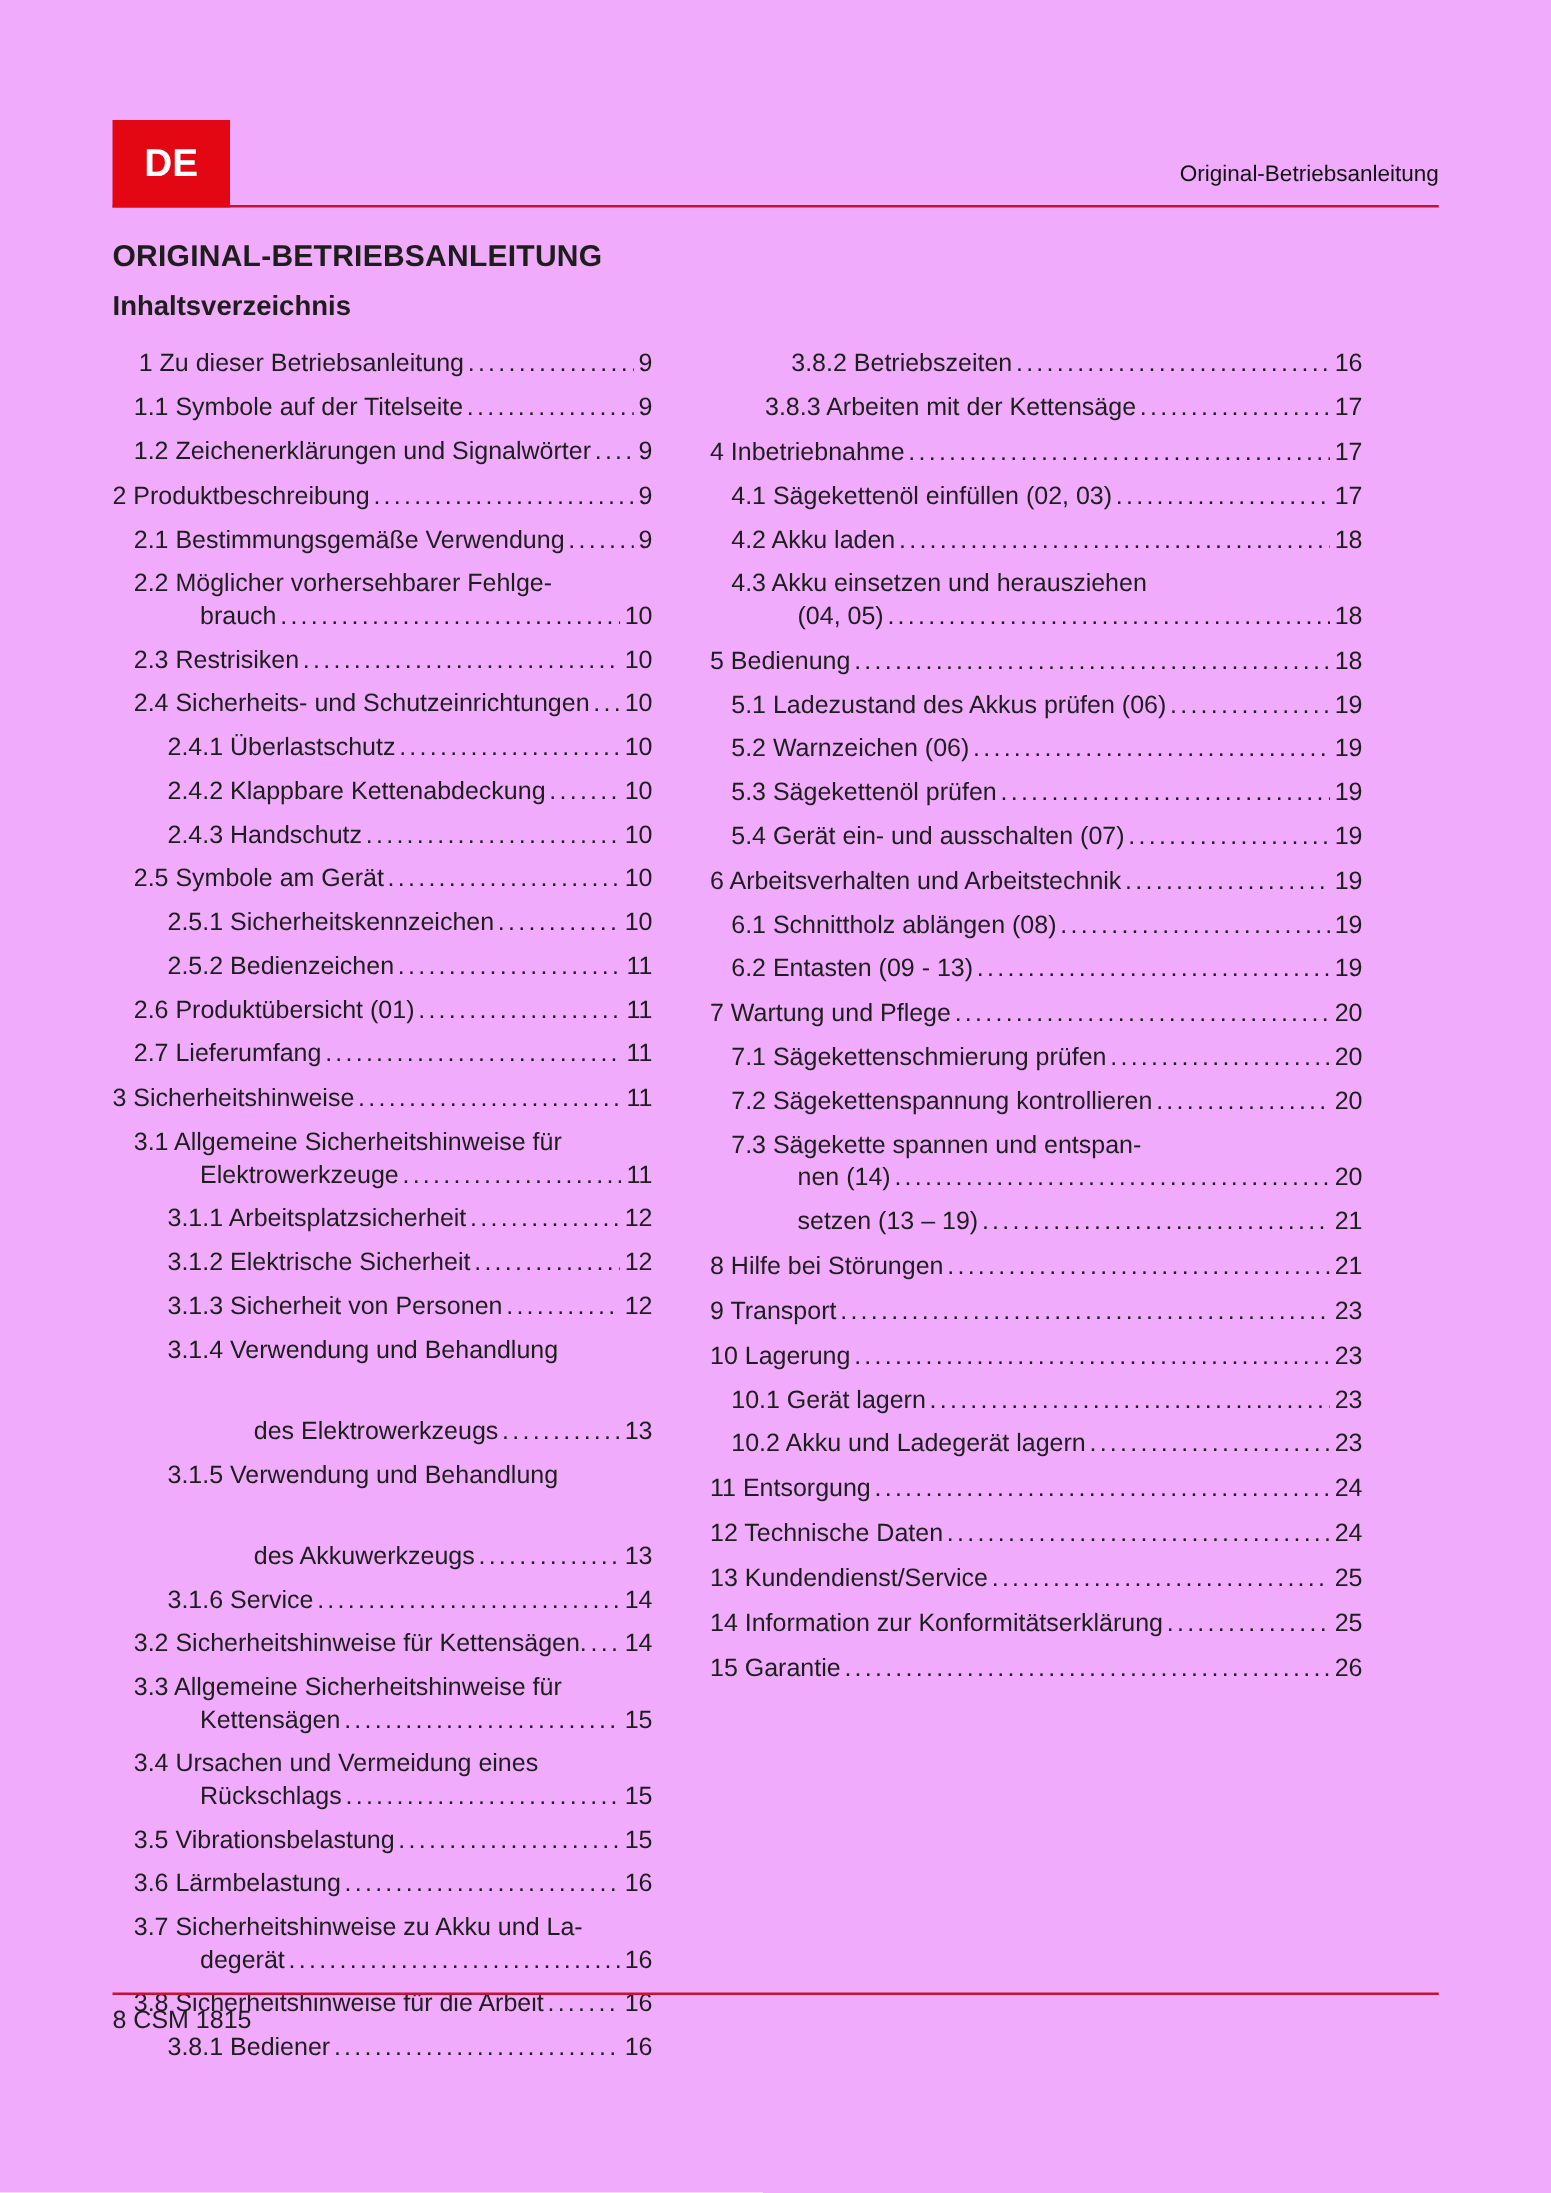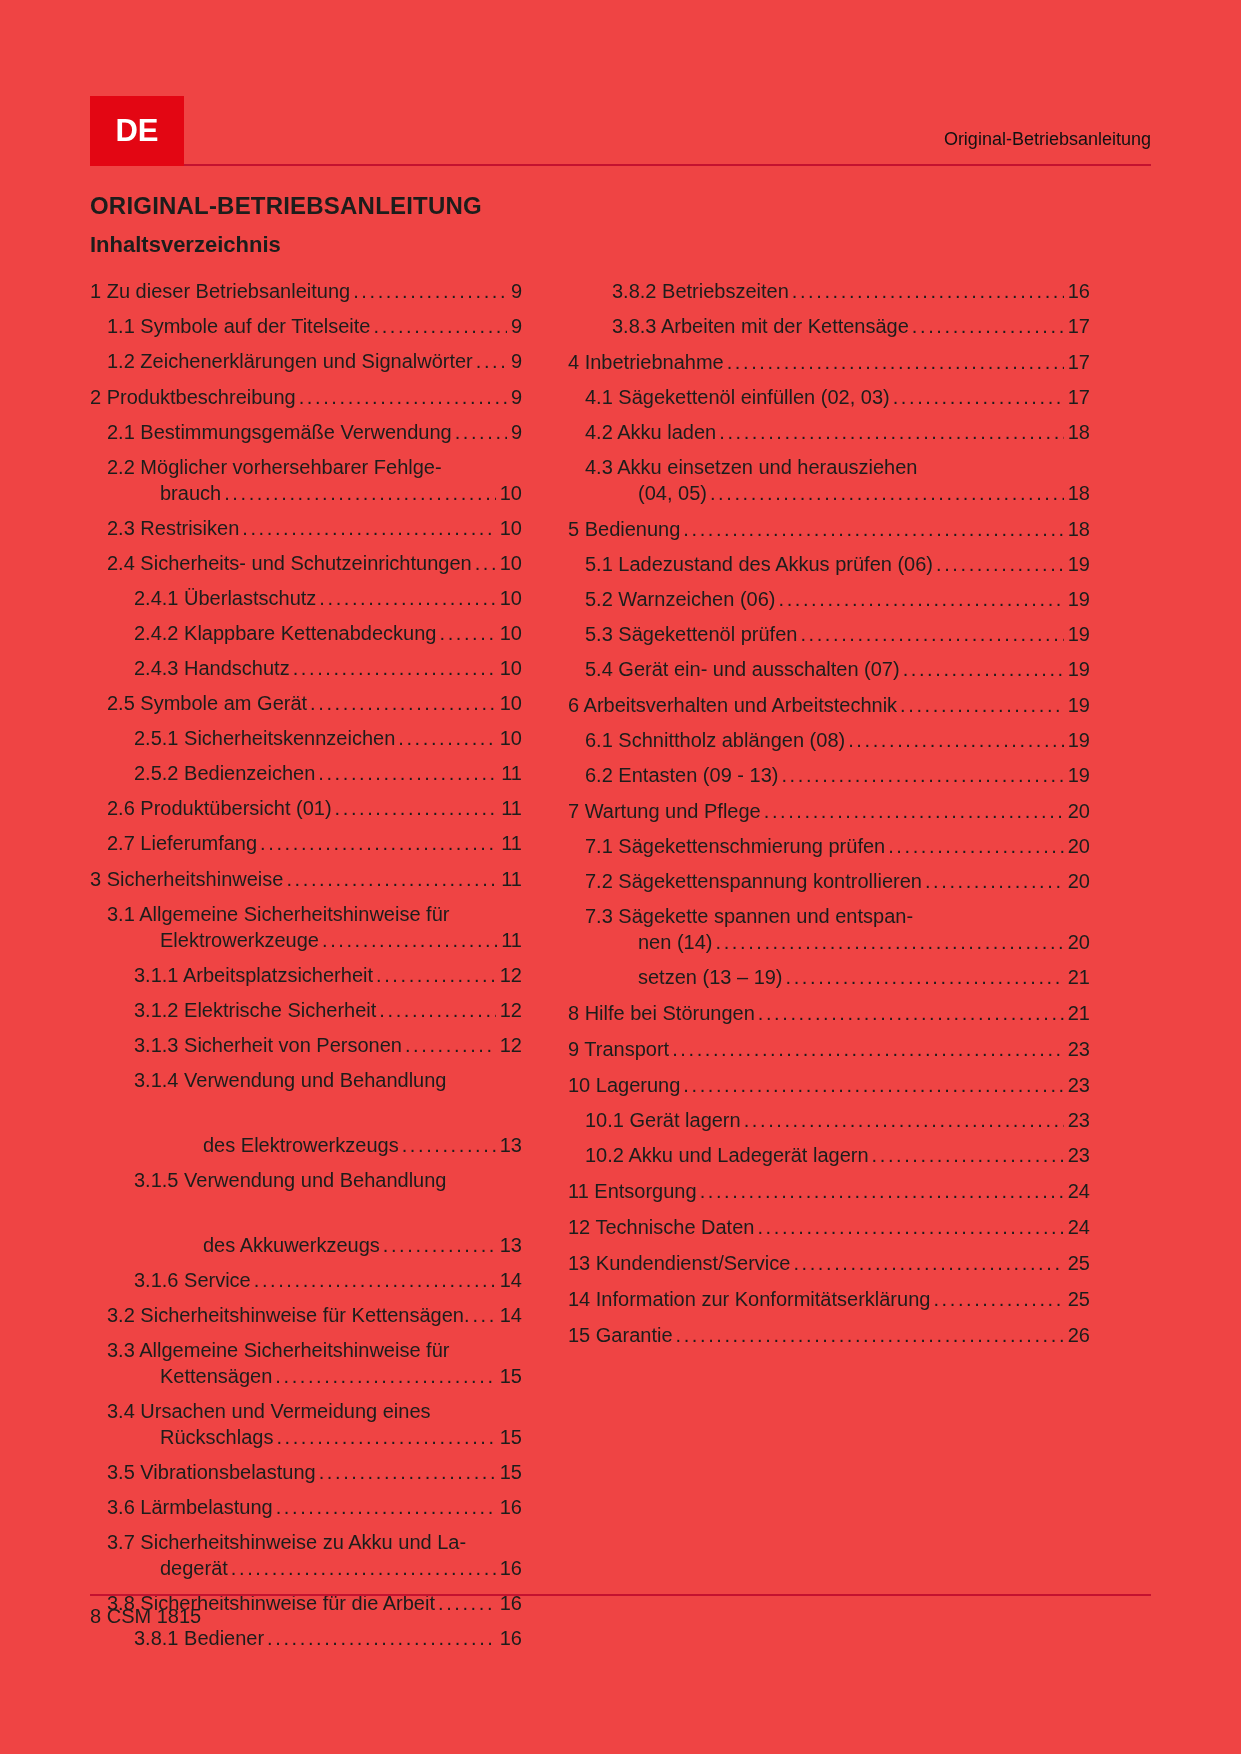"DE" .page { background: #ef4444 -> #f0abfc }
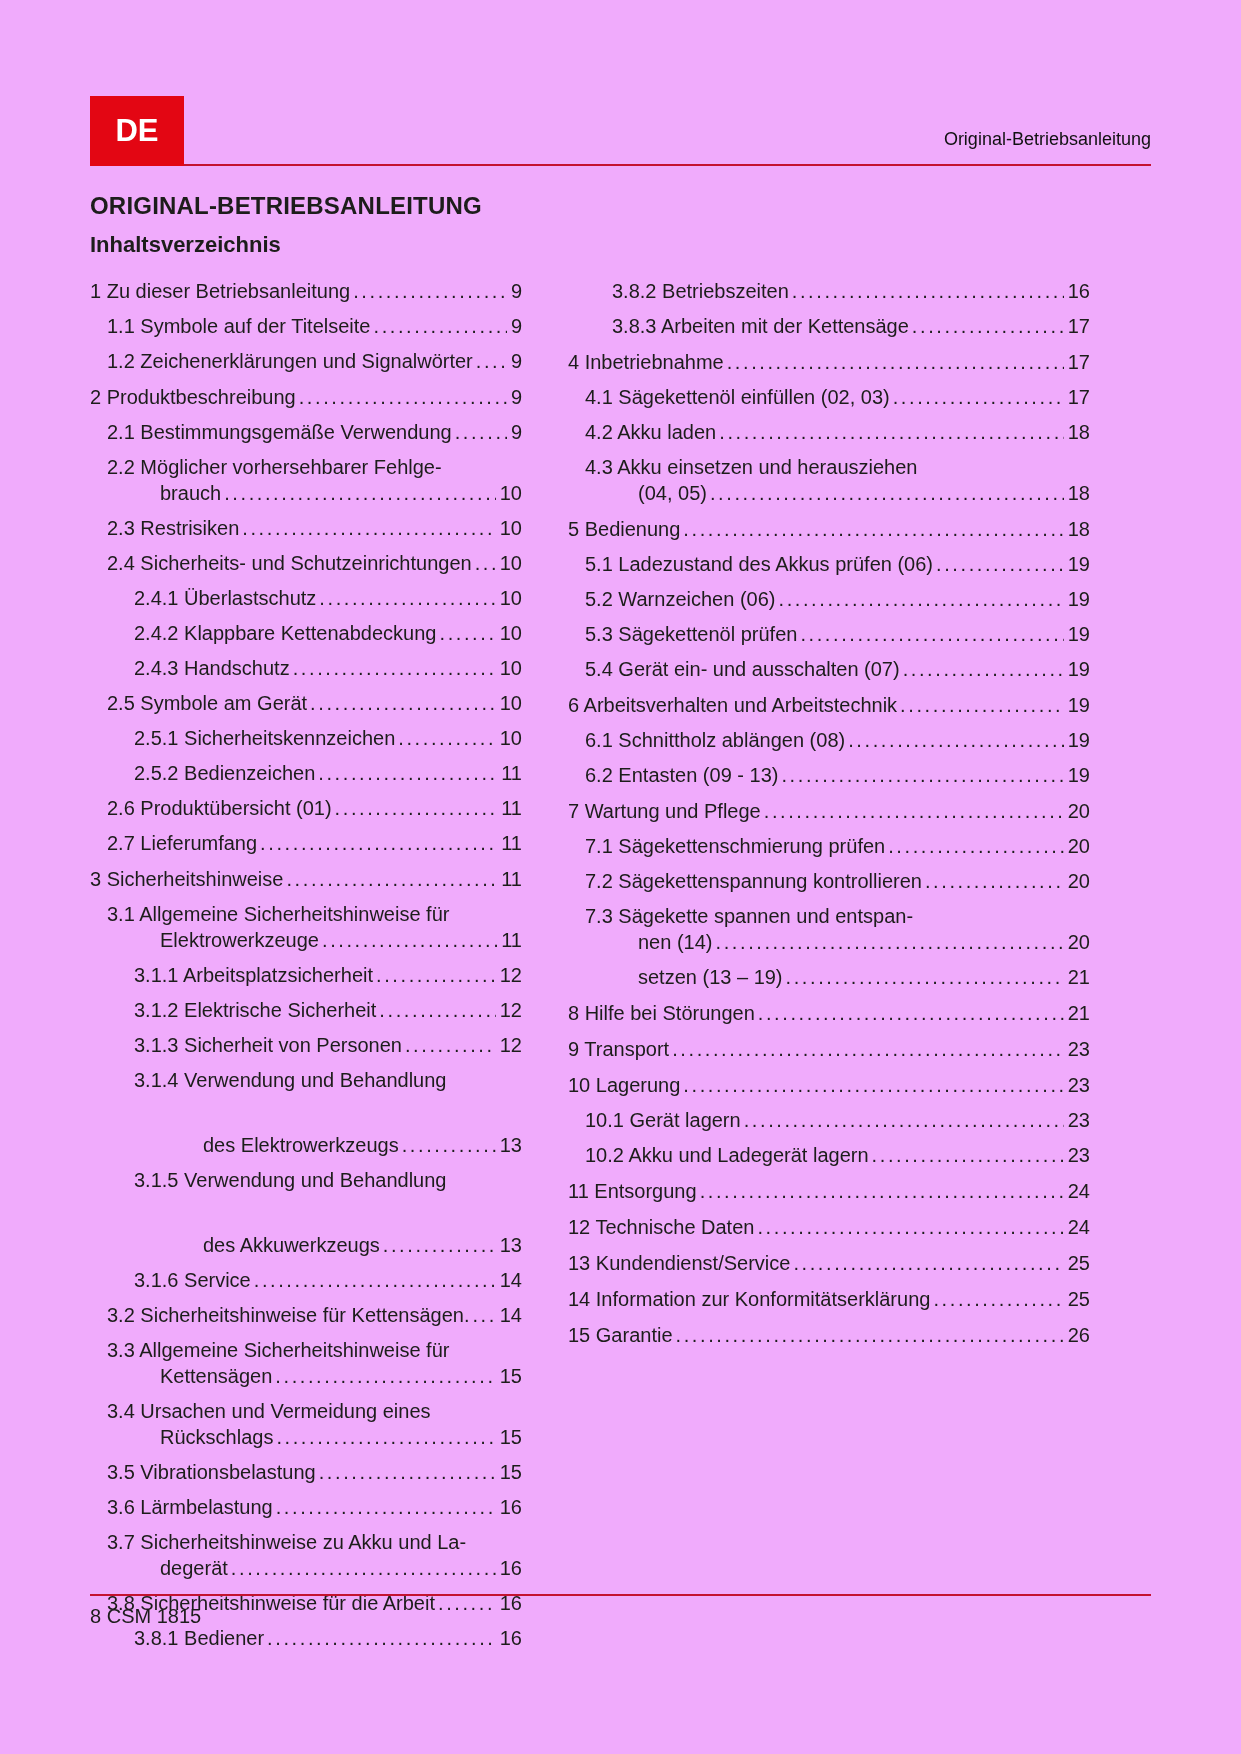"1 Zu dieser Betriebsanleitung" .col .toc-entry:first-child { margin-left: none -> 21px }
